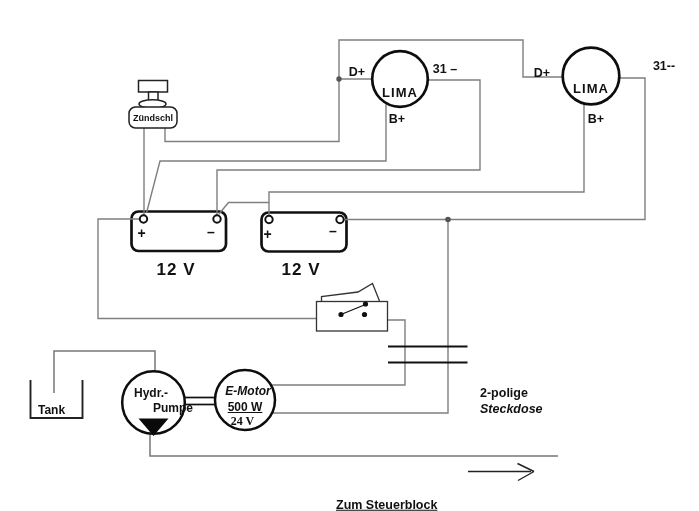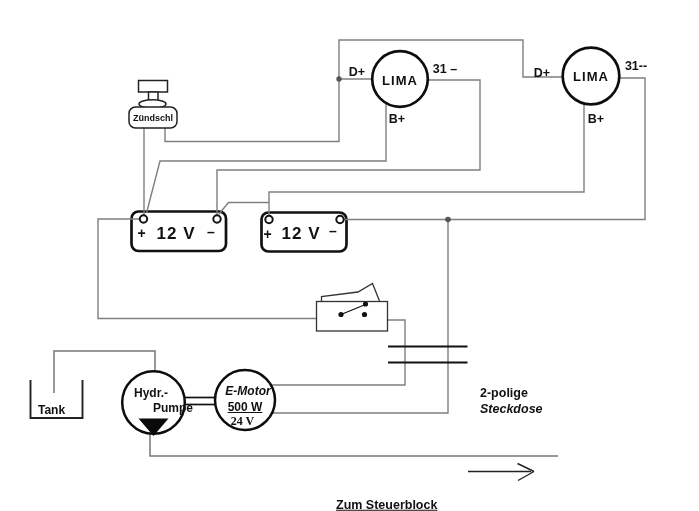"31--" div.lbl { left: 636px -> 664px }
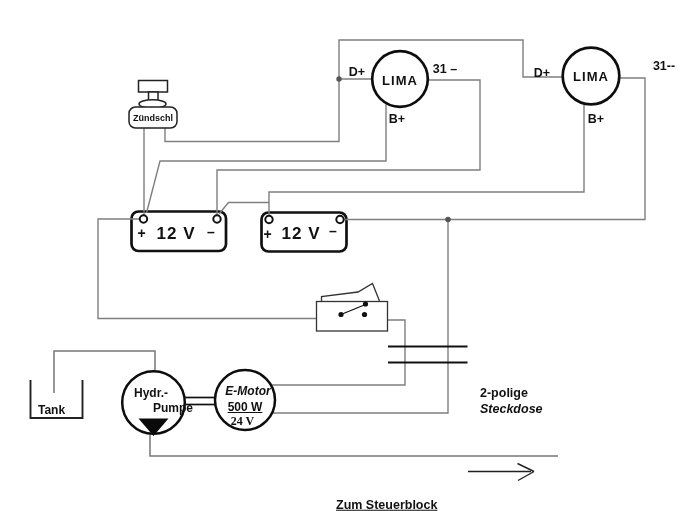"LIMA" .fs13 { margin-top: none -> 12px }
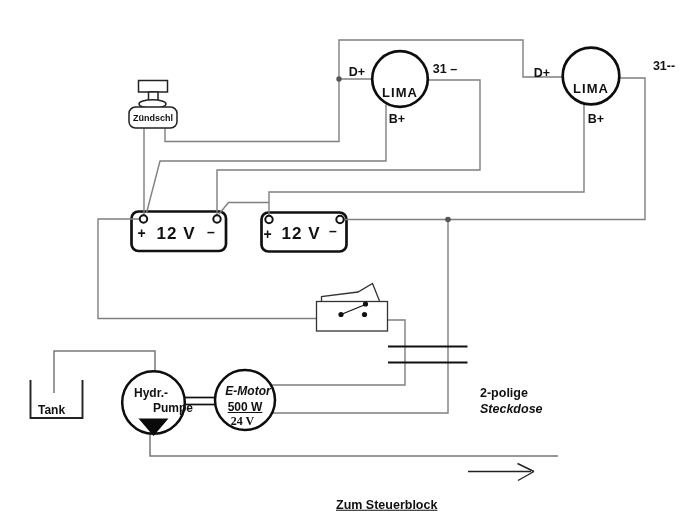"12 V" .fs17 { margin-top: none -> 36px }
